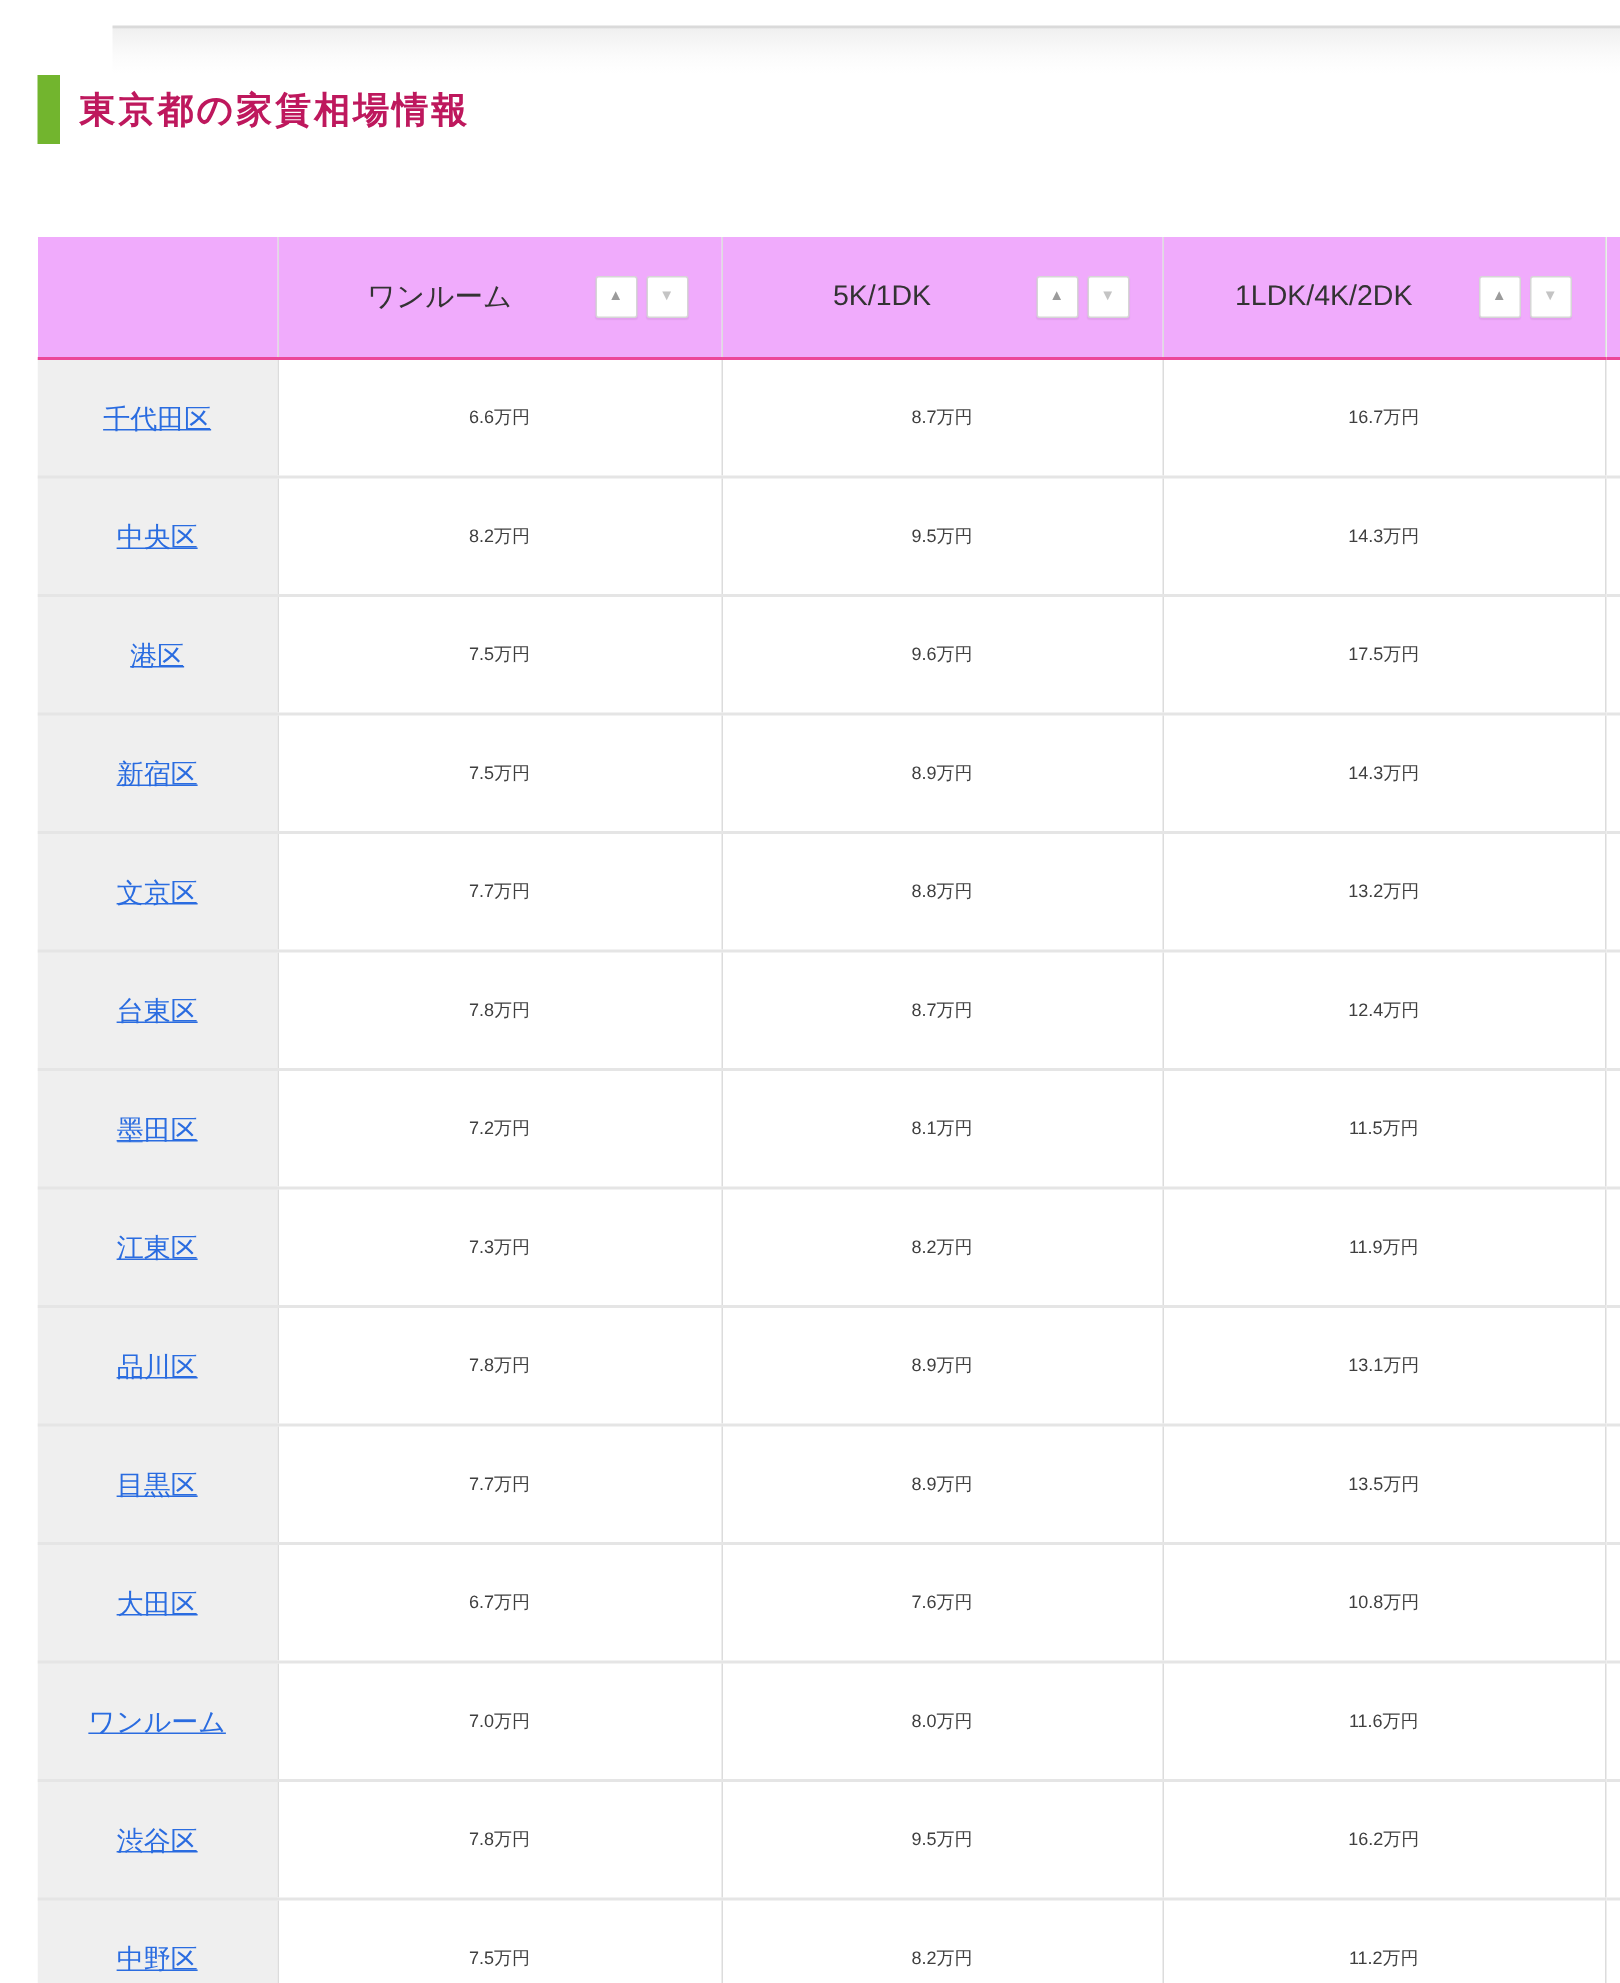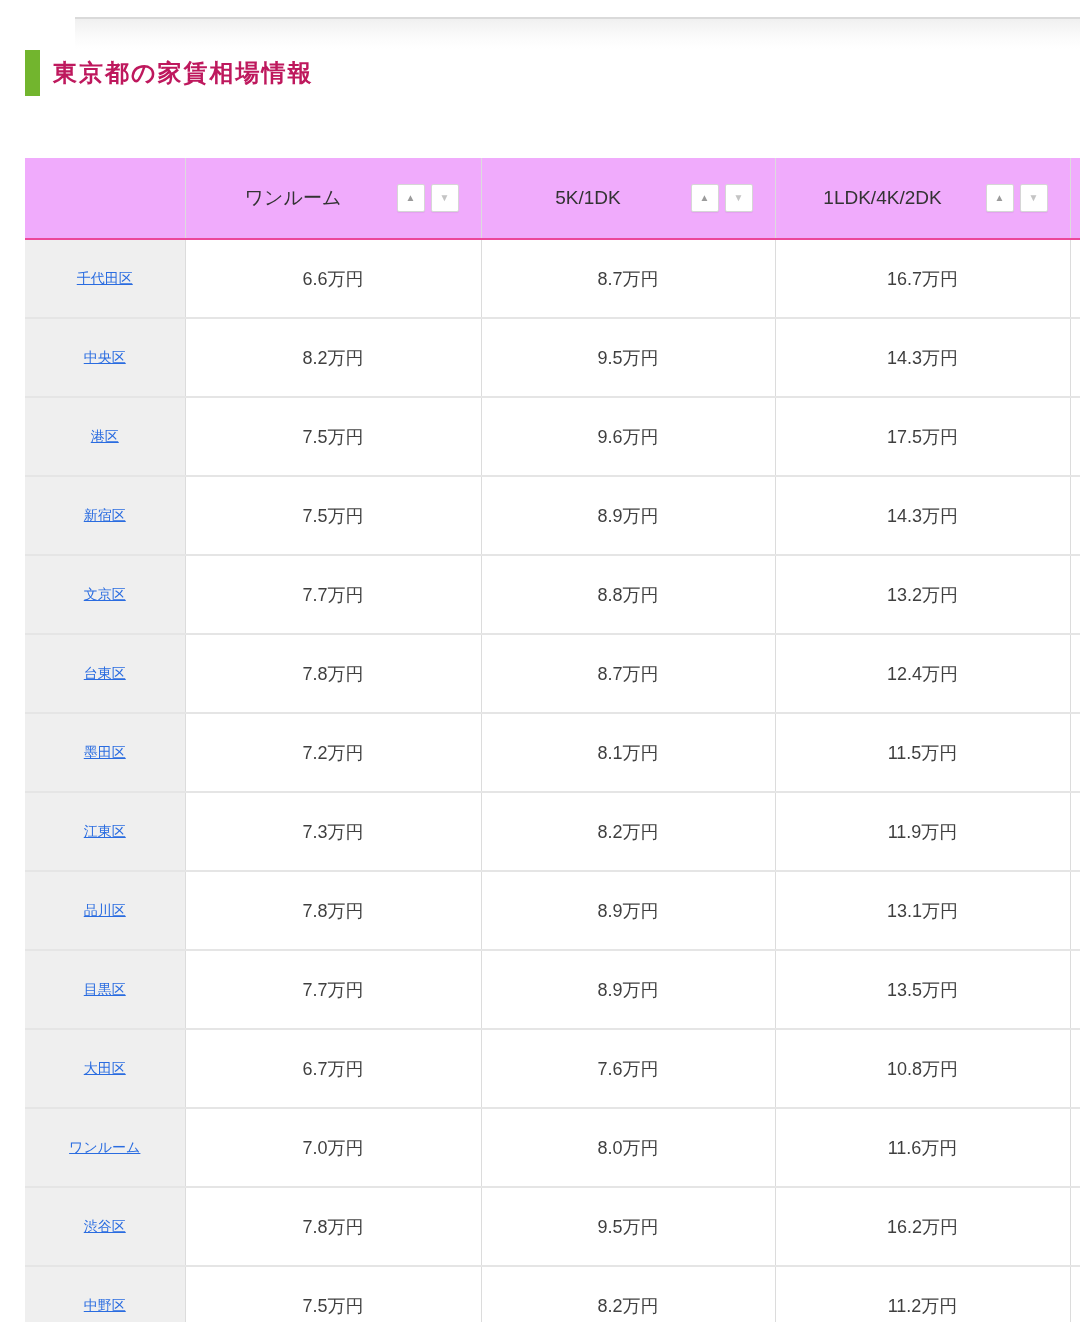"千代田区" a.ward-link { font-size: 14px -> 18px }
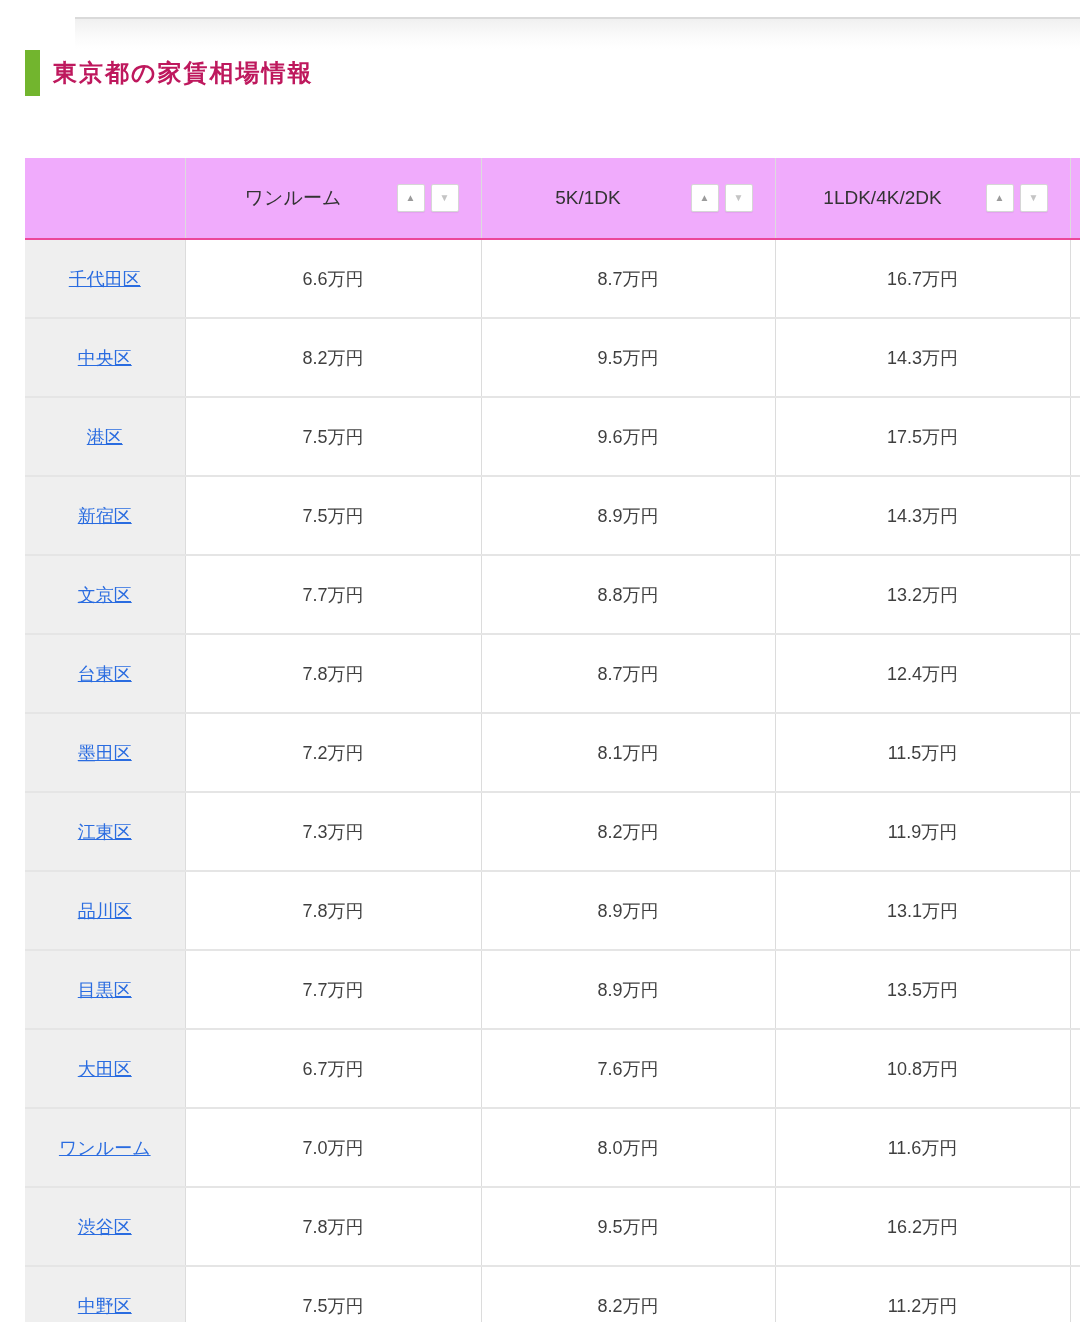"6.6万円" tbody td { font-size: 18px -> 12px }
